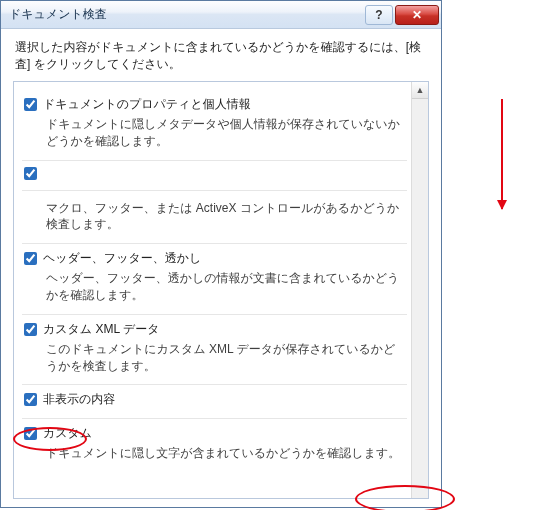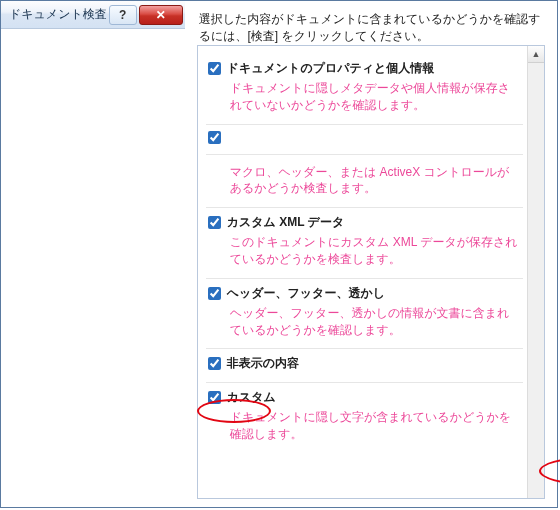"ドキュメント検査" .window { flex-direction: none -> column; width: 558px -> 442px }
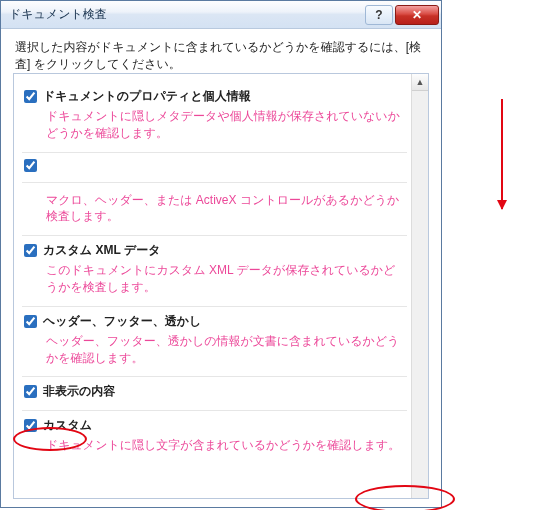"選択した内容がドキュメントに含まれているかどうかを確認するには、[検査]" .instruction { margin-bottom: none -> 8px }
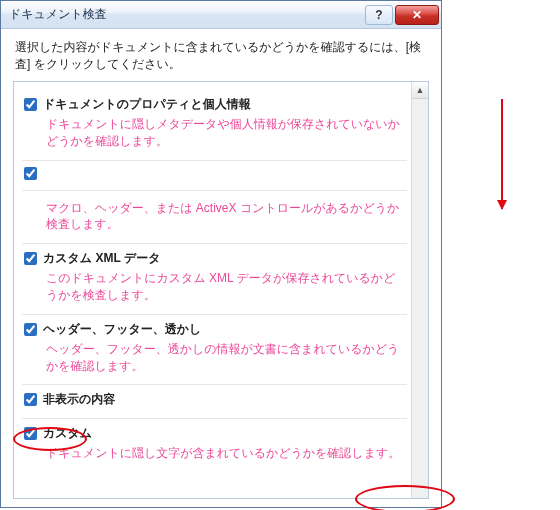"ドキュメントのプロパティと個人情報" .item-title { font-weight: bold -> none }
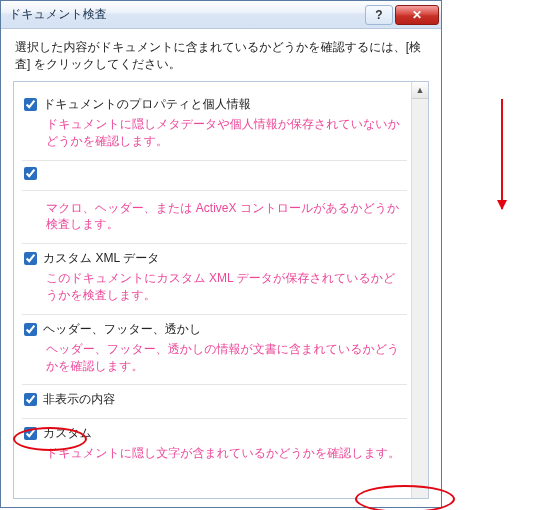"ドキュメントに隠しメタデータや個人情報が保存されていないかどうかを確認します。" .item-desc { color: #ec4899 -> #404040 }
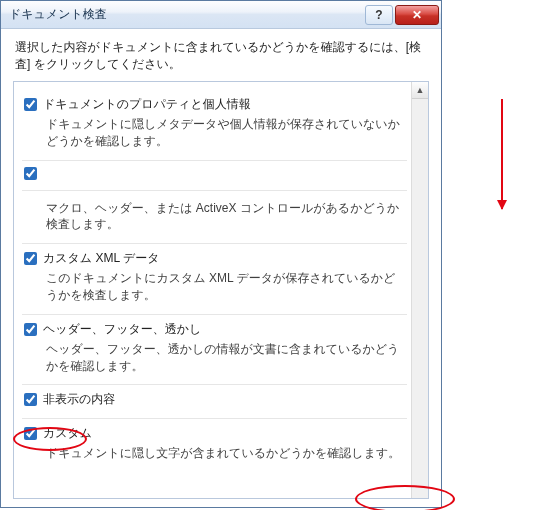"マクロ、ヘッダー、または ActiveX コントロールがあるかどうか検査します。" div.item-desc { text: ヘッダ -> フッタ }
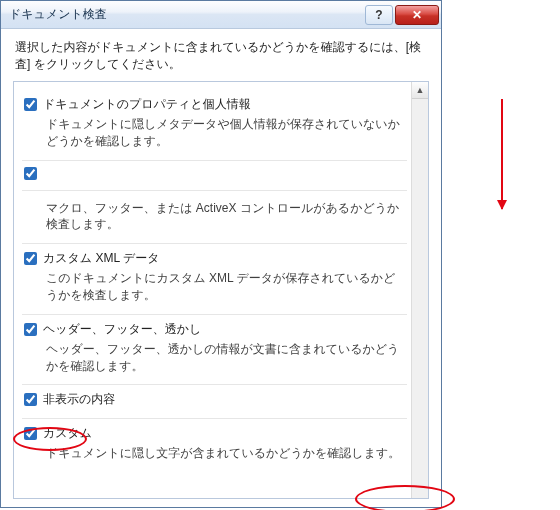"カスタム XML データ" div.item { order: before "ヘッダー、フッター、透かし" -> after "ヘッダー、フッター、透かし" }
